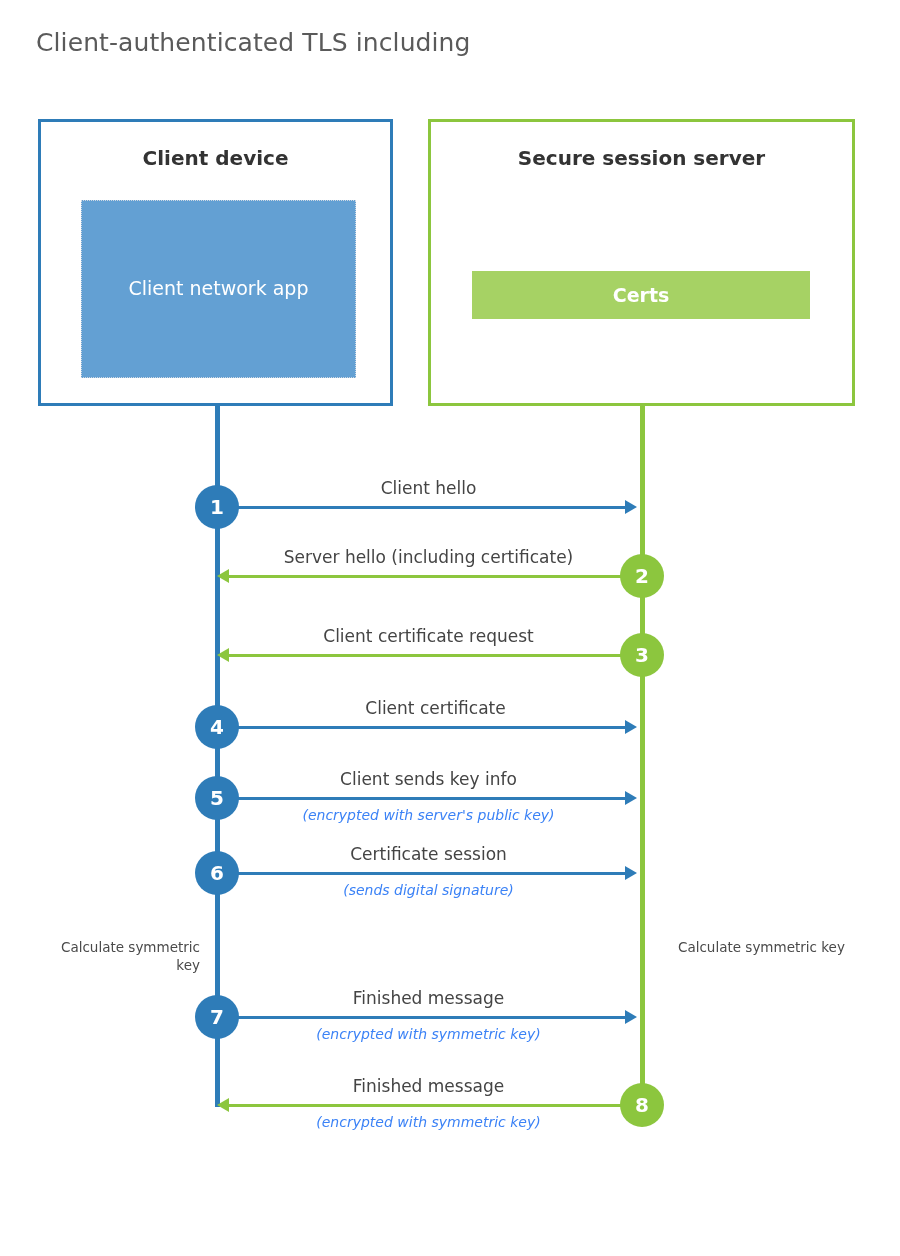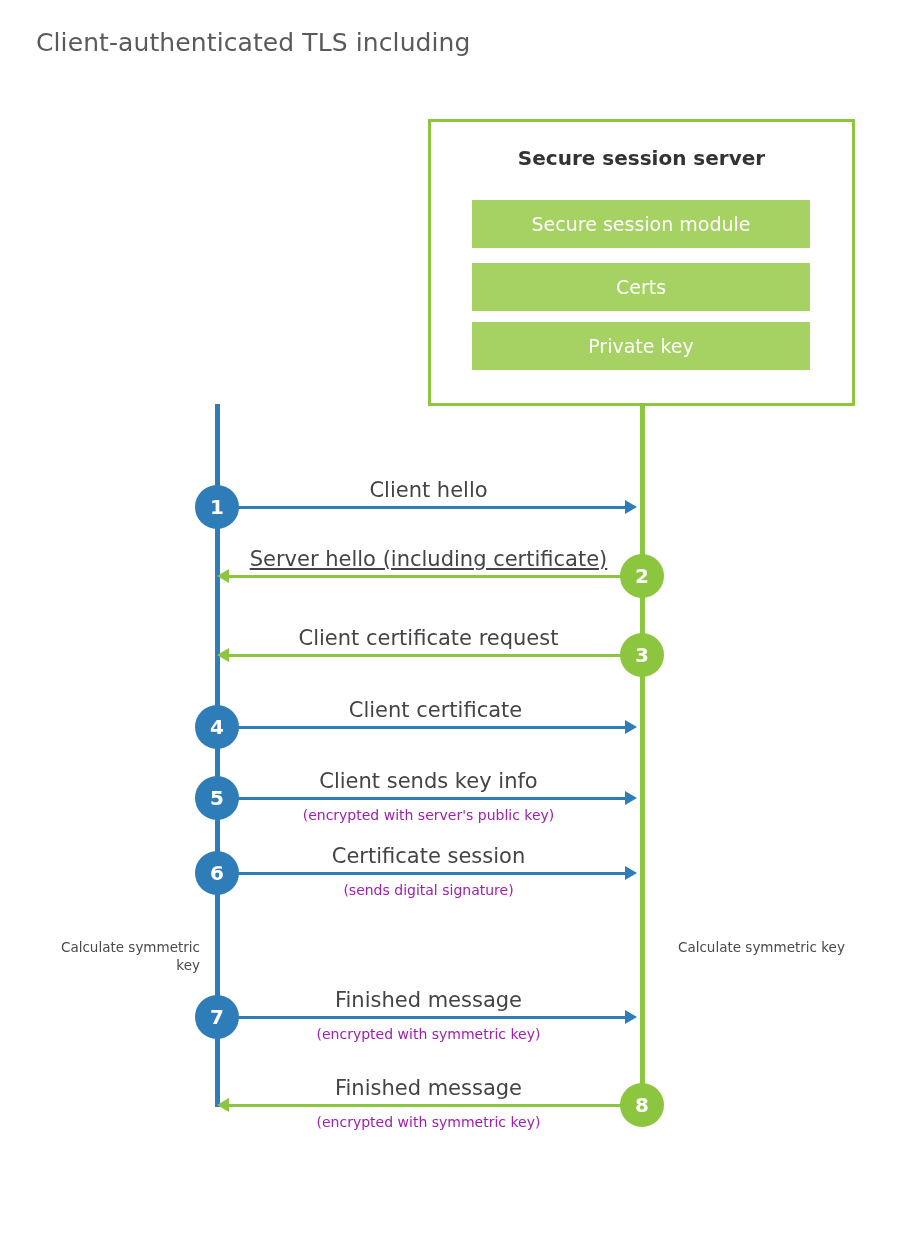"Client device" div.party-box { html: none -> <div> <div>Client device</div> <div>Client network app</div> </div> }
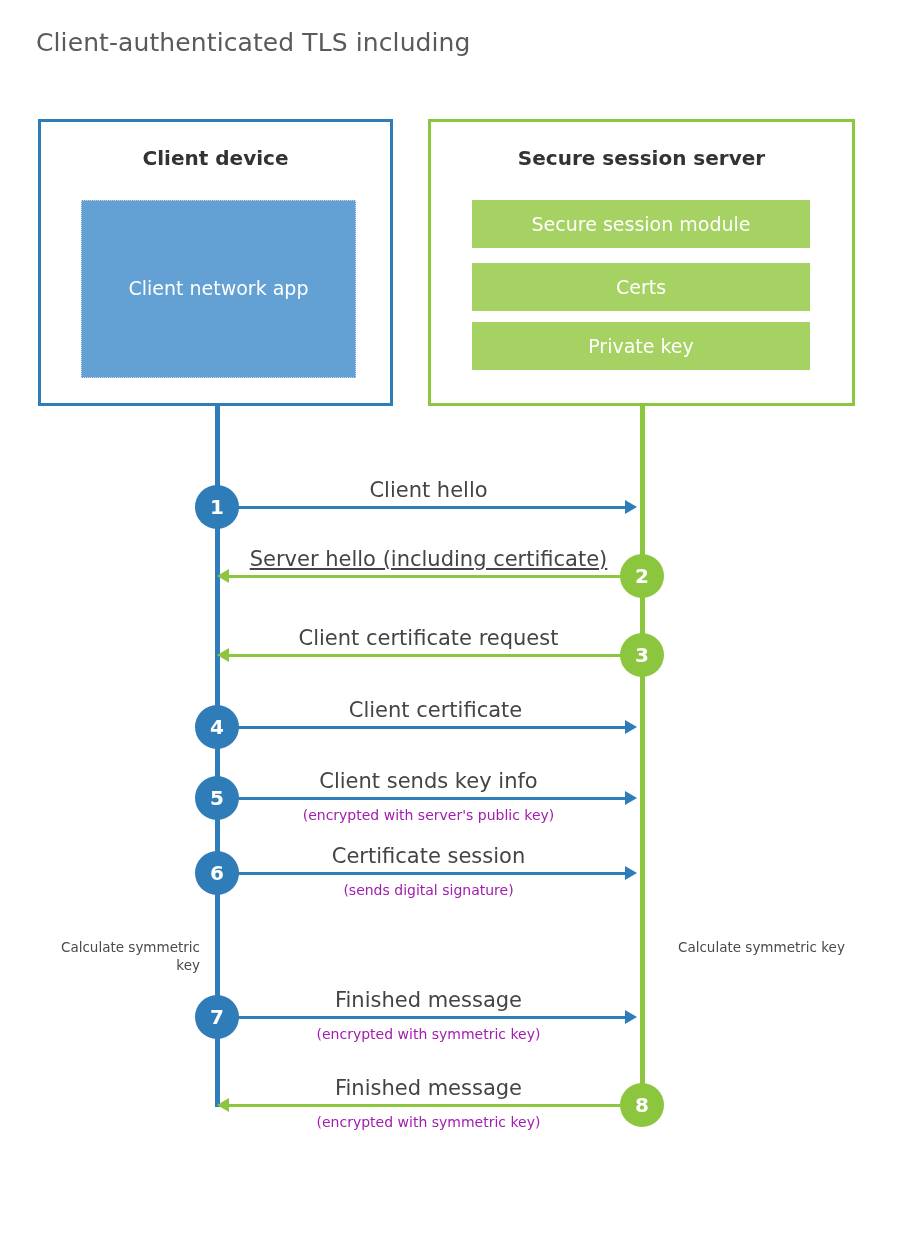"Secure session module" div.server-block { html: <div>Secure session module</div> -> none }
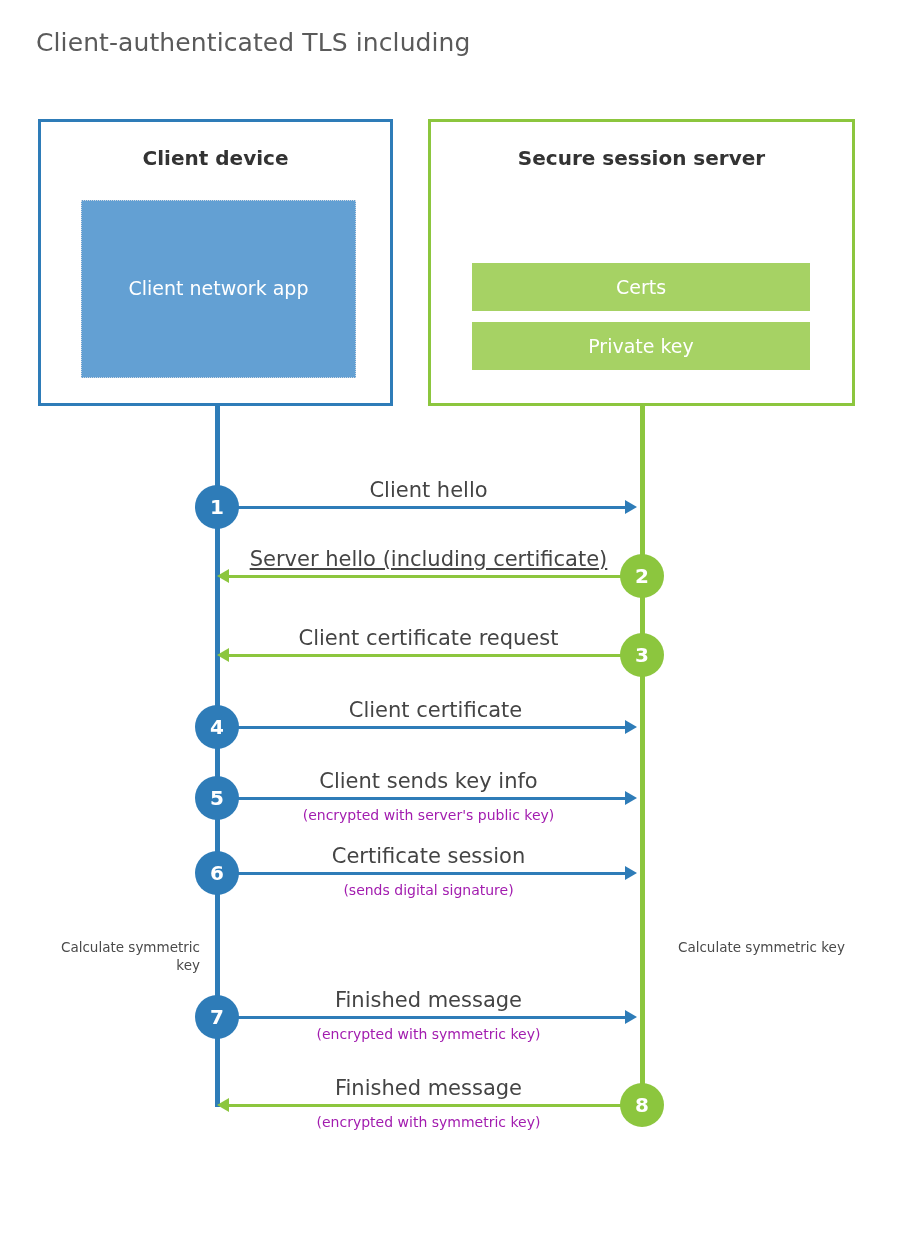"Certs" .server-block.b1 { font-weight: none -> bold; top: 141px -> 149px }
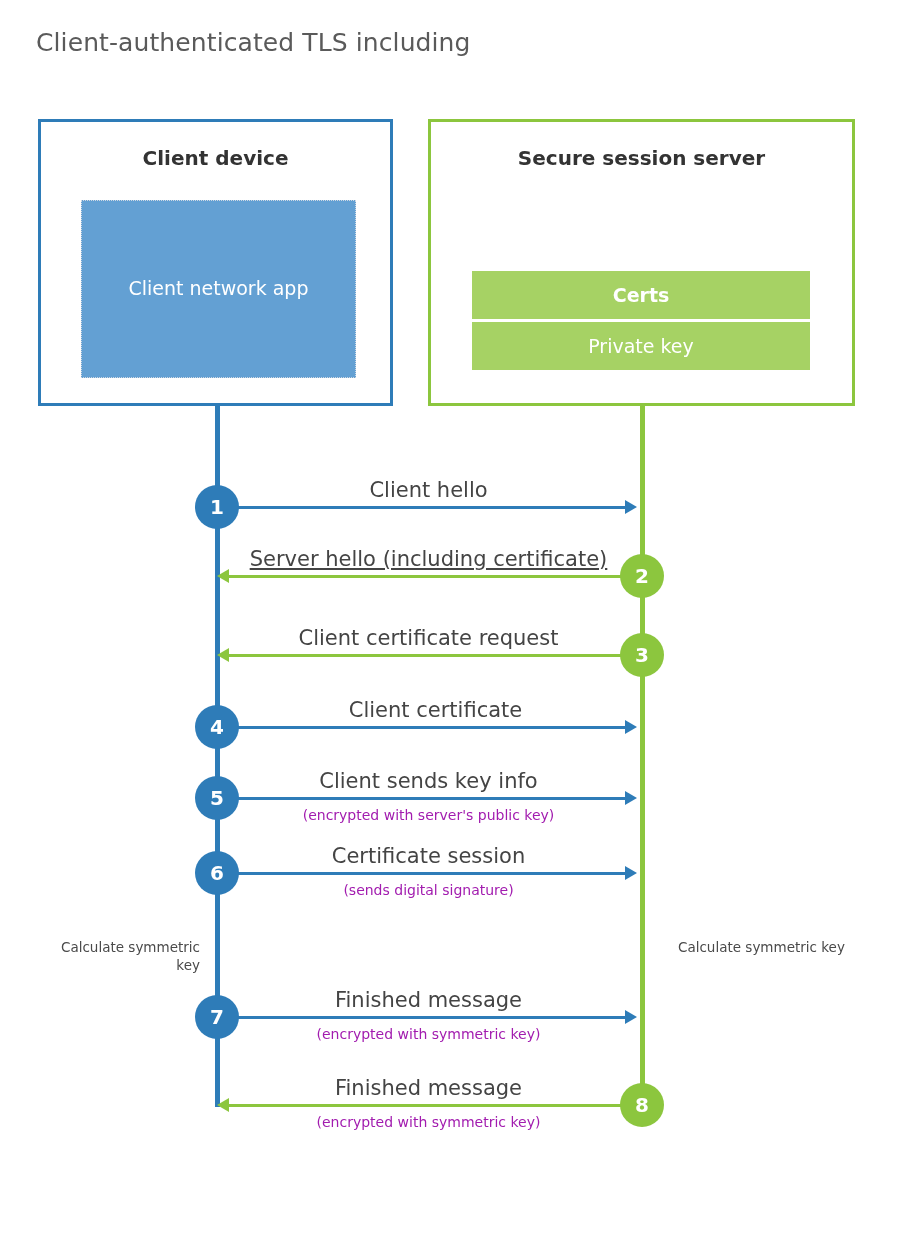"Private key" div.server-block { html: <div>Private key</div> -> none }
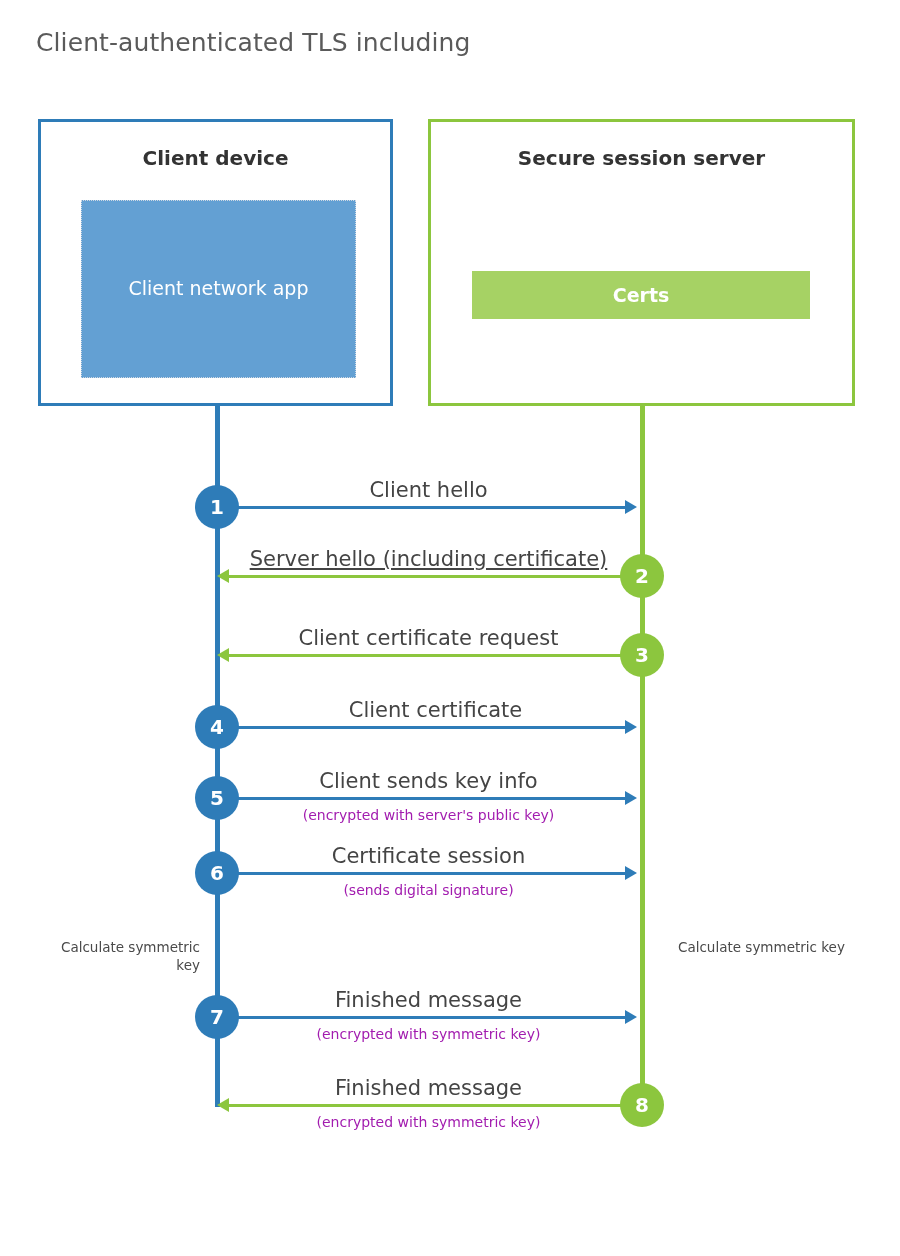"Client hello" .msg-label { font-size: 21px -> 17px }
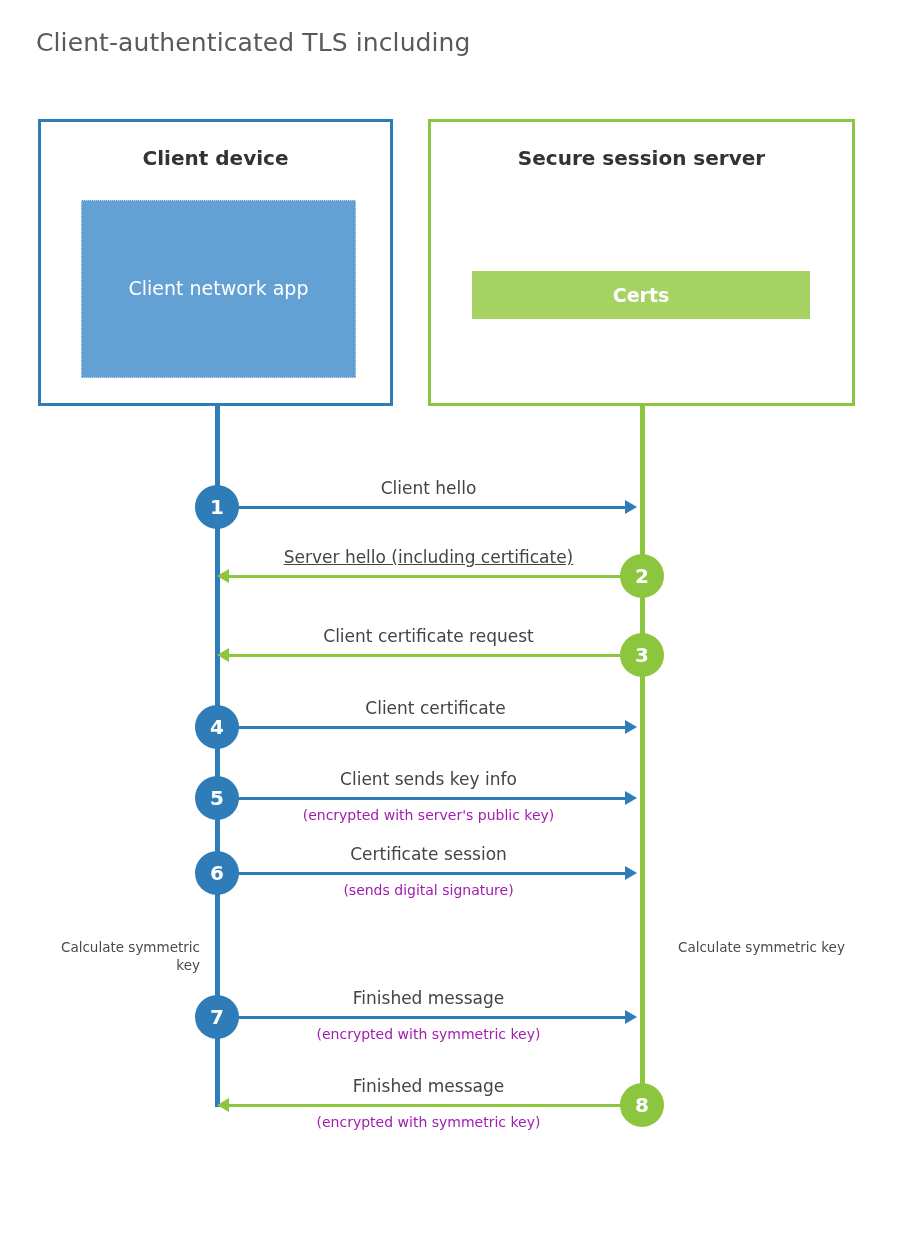"Server hello (including certificate)" div.msg-label { text-decoration: underline -> none }
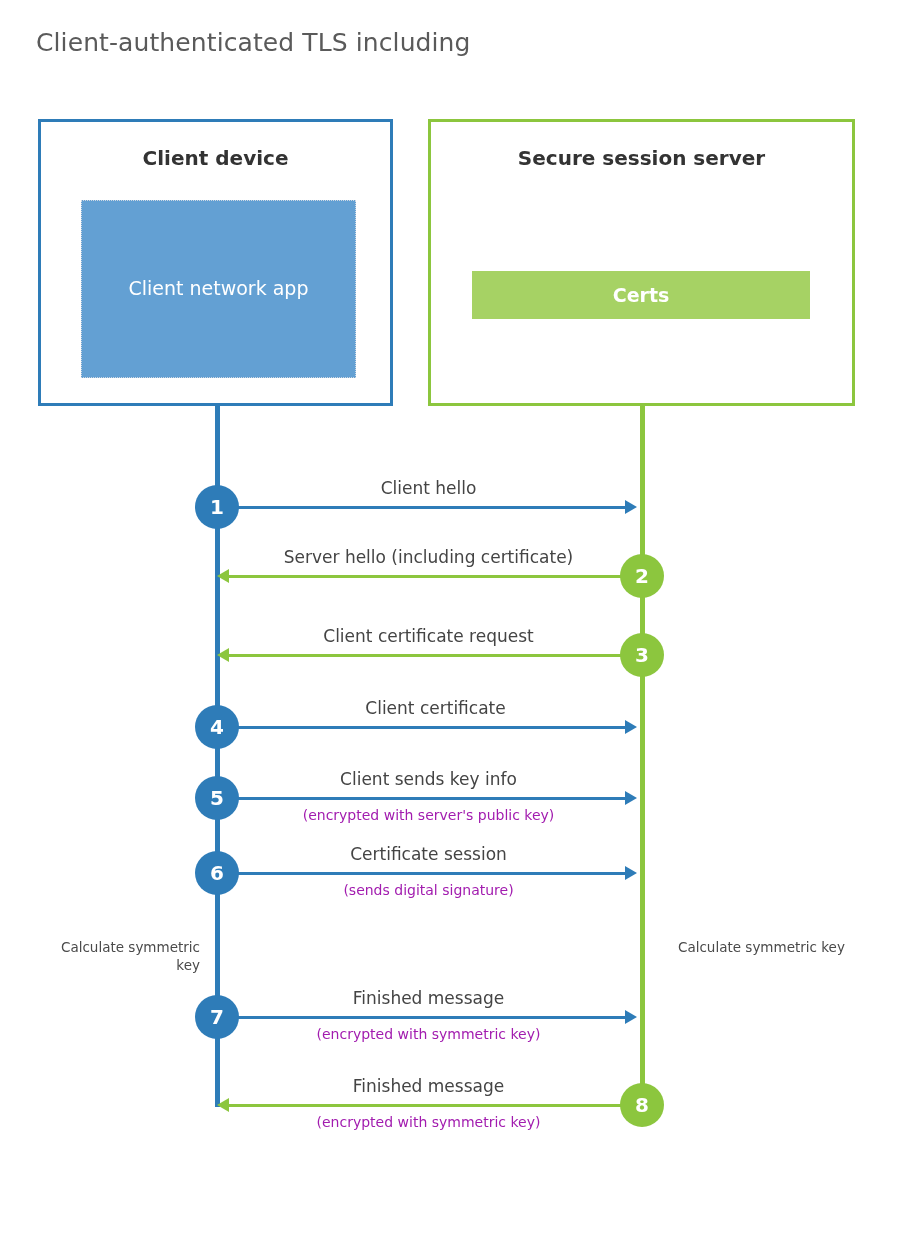"(encrypted with server's public key)" .msg-sublabel { color: #a21caf -> #3b82f6; font-style: none -> italic }
